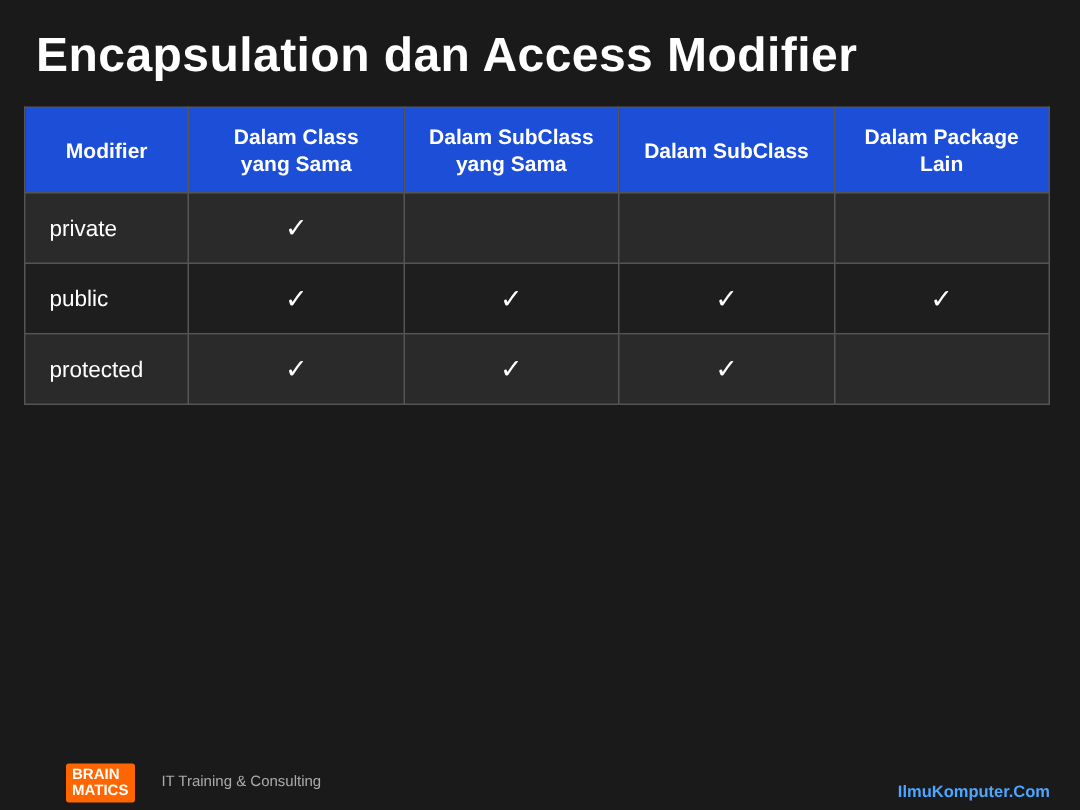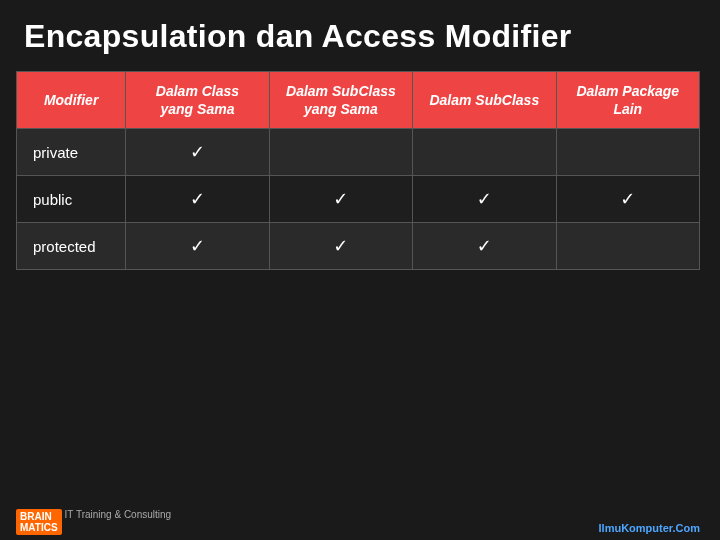"Modifier" thead tr { background: #ef4444 -> #1d4ed8; font-style: italic -> none }
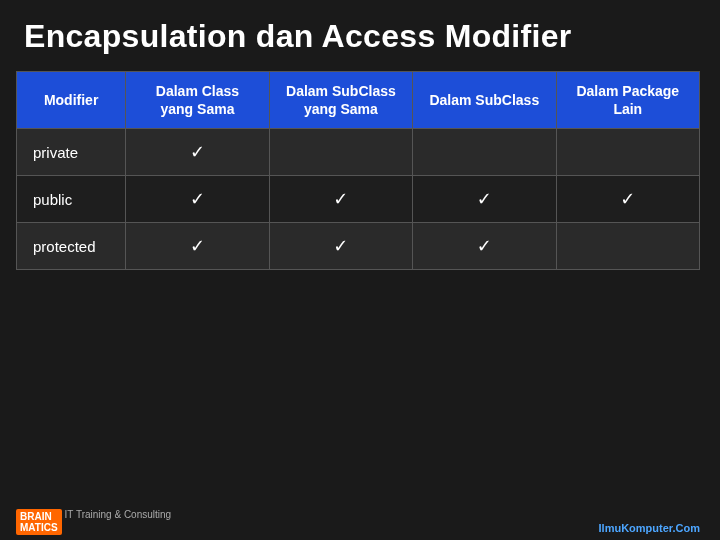"BRAIN" .logo-left { align-items: none -> center; gap: 3px -> 18px; margin-left: none -> 28px }
